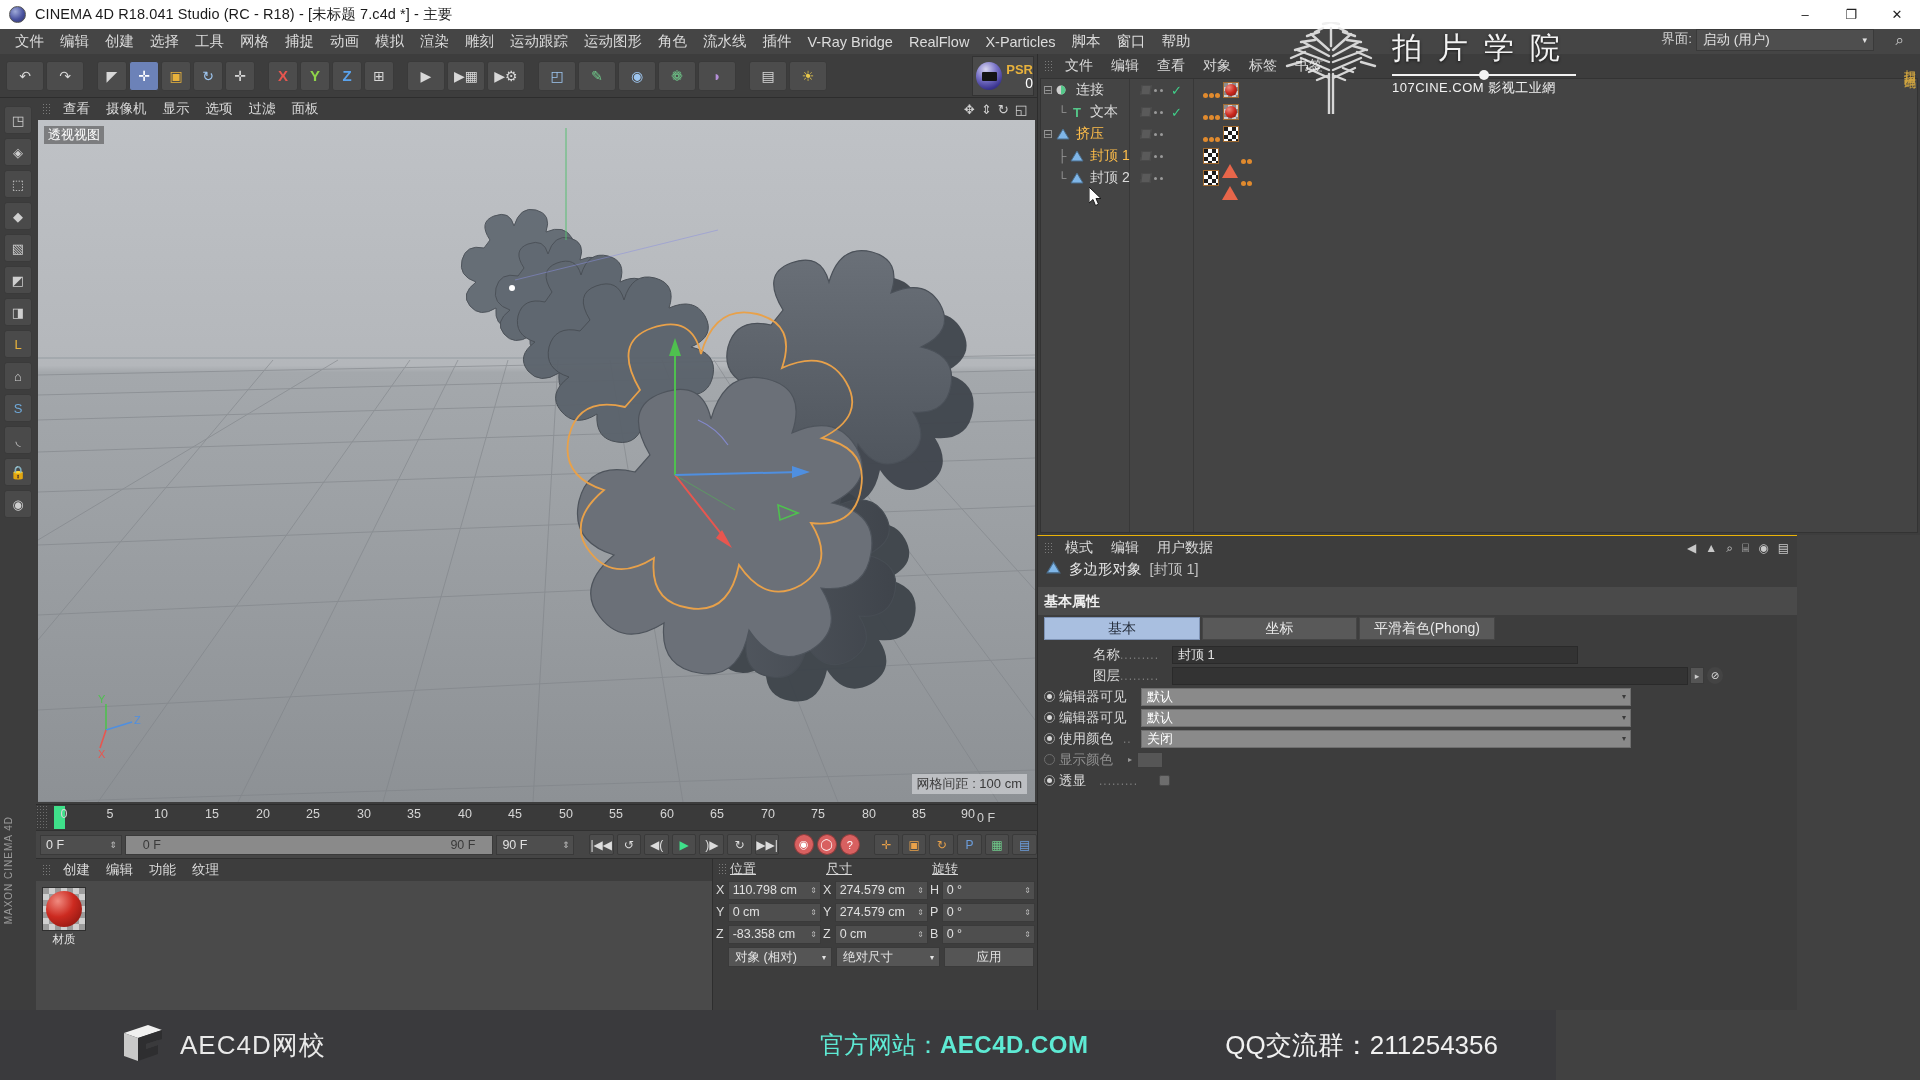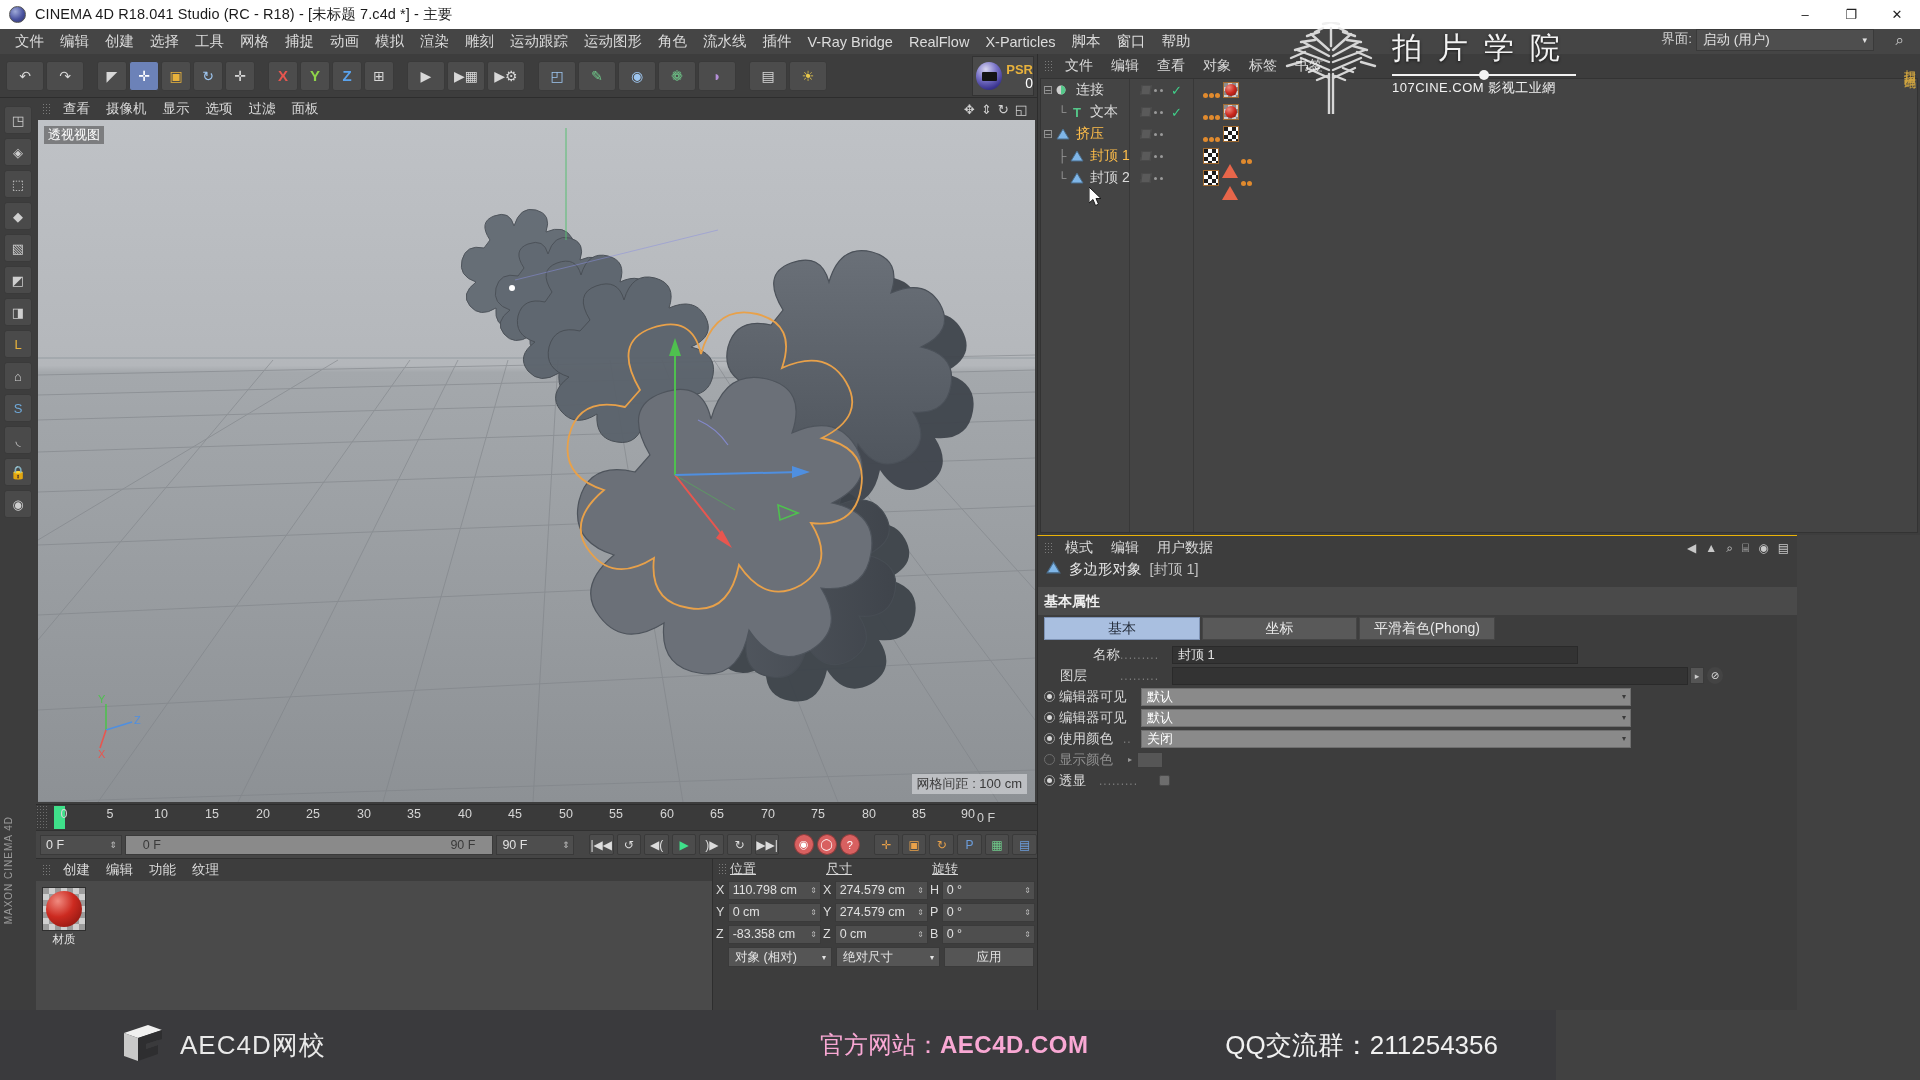"图层" span.alabel { text-align: left -> right }
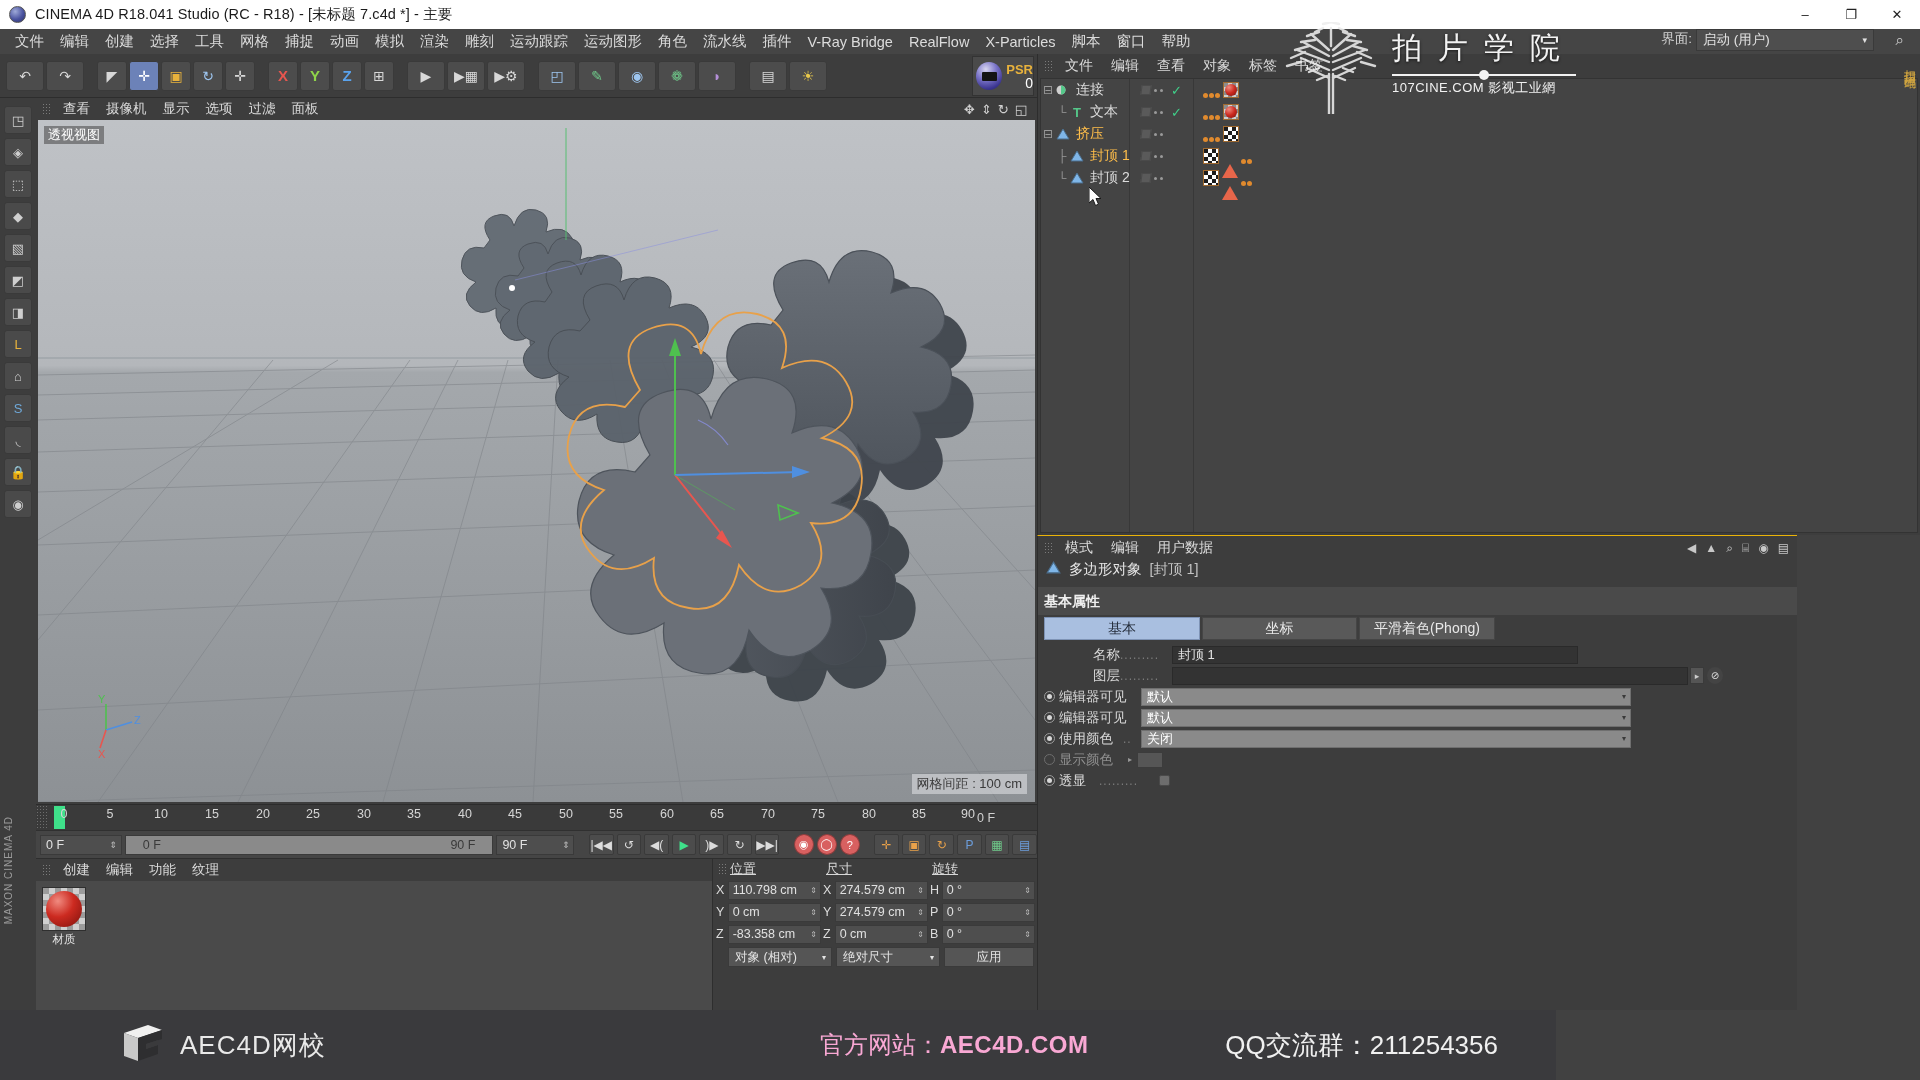"官方网站：AEC4D.COM" #brand-mid { color: #f9a8d4 -> #5eead4 }
